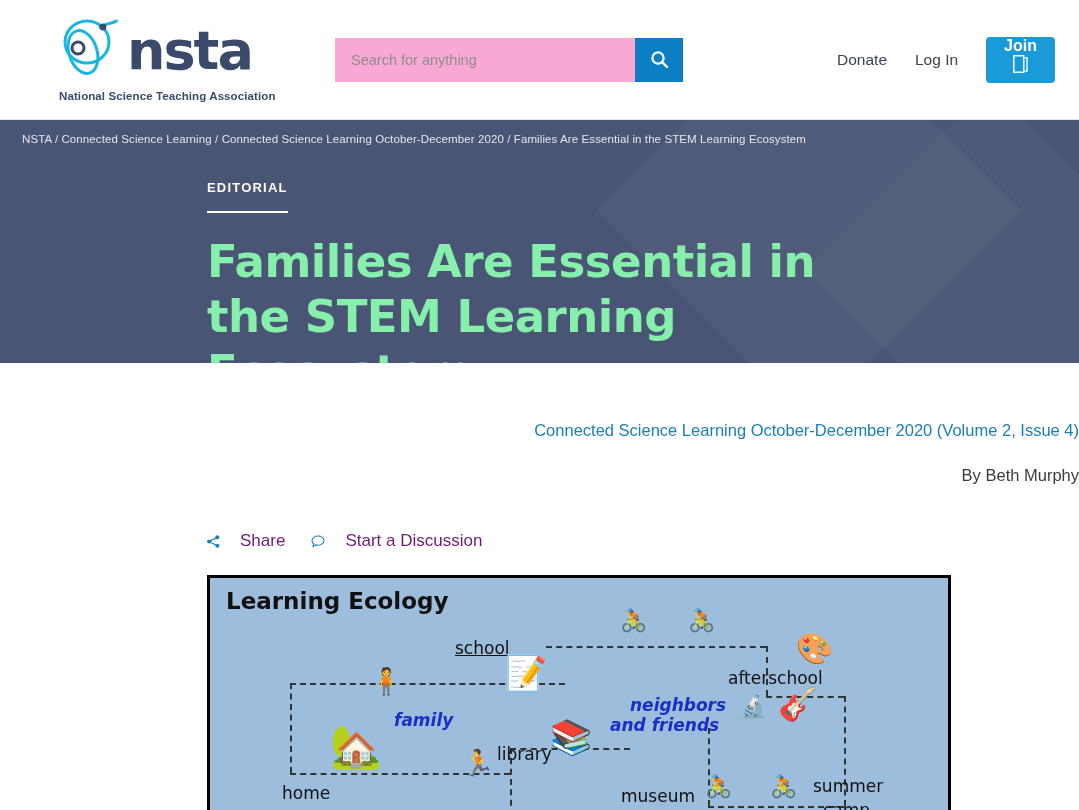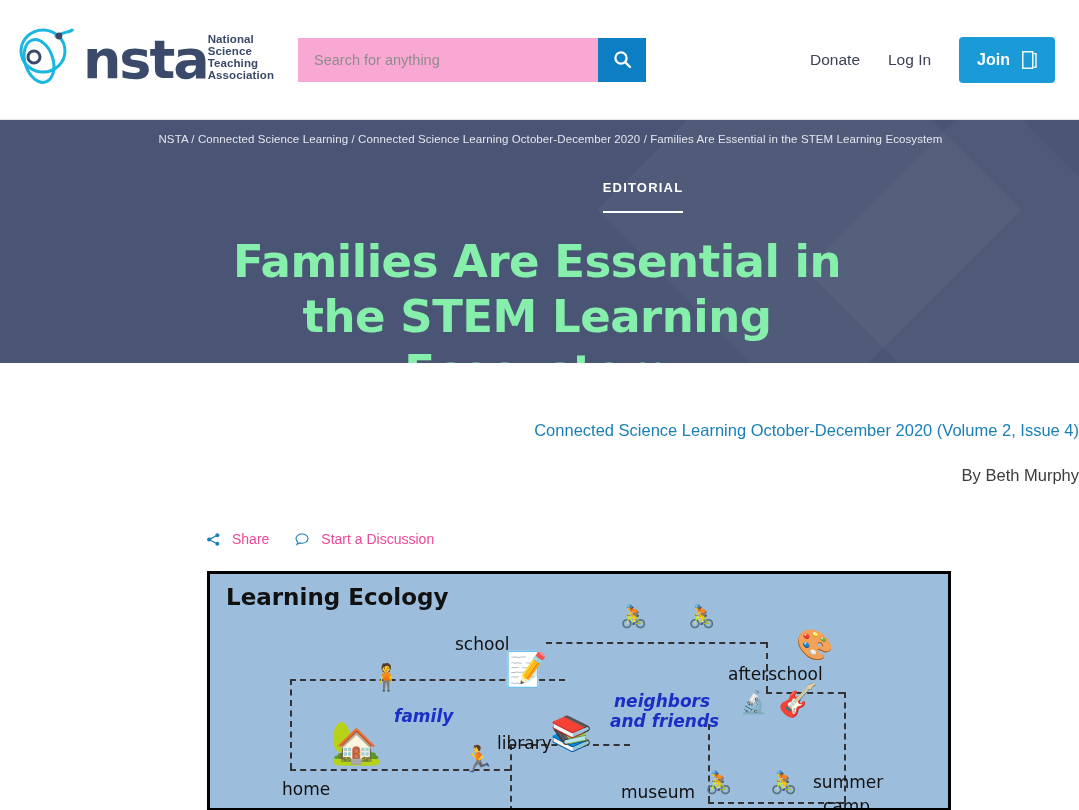"nsta" .logo-block { flex-direction: none -> column; justify-content: flex-end -> space-between; margin-left: none -> 37px }
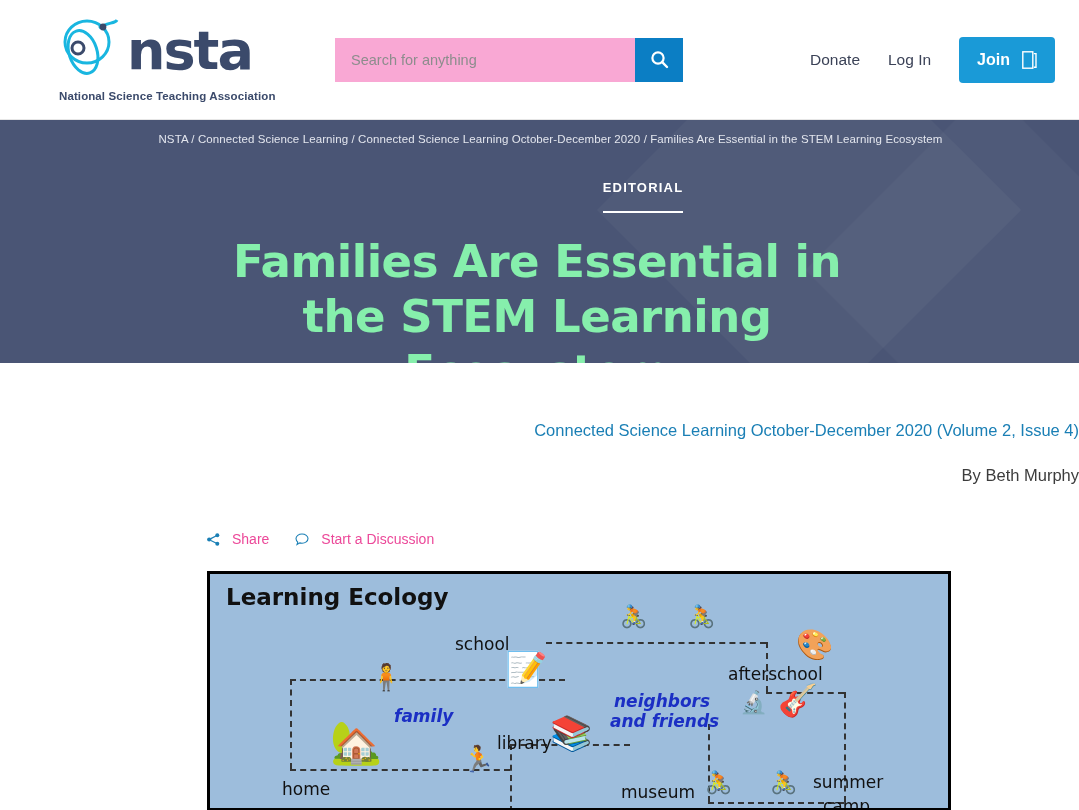"Join" .join-btn { flex-direction: none -> column; gap: 12px -> 0 }
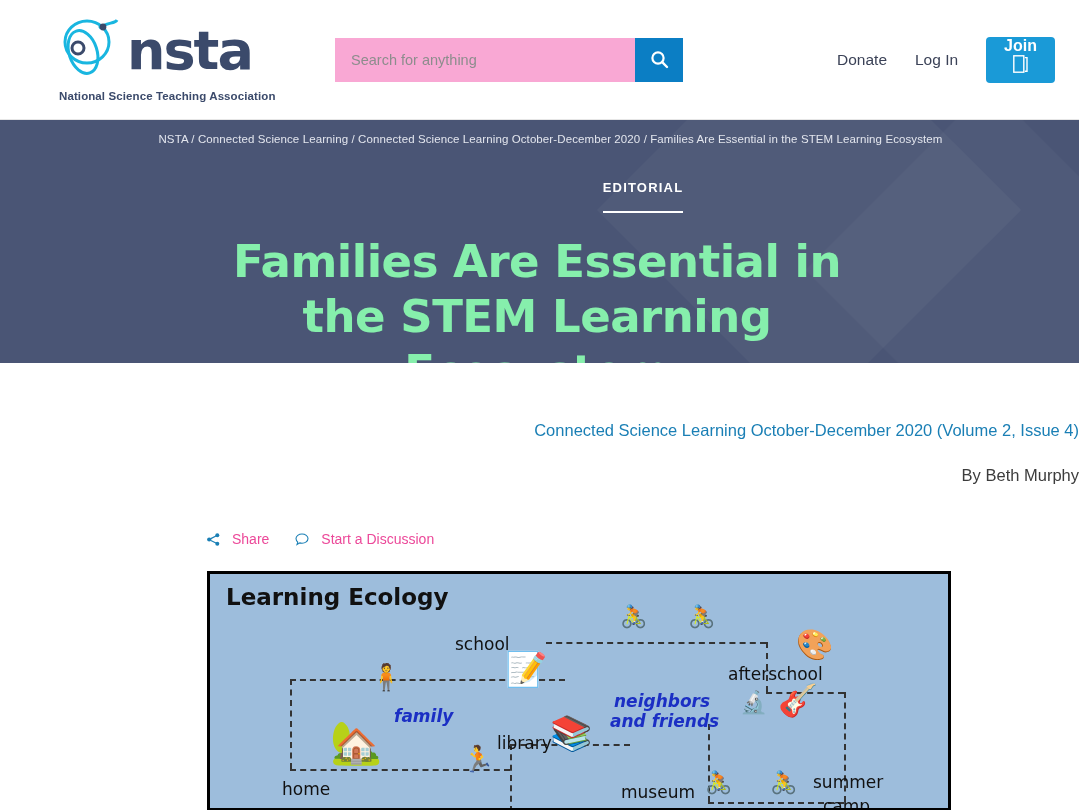"NSTA / Connected Science Learning" .hero { text-align: center -> none }
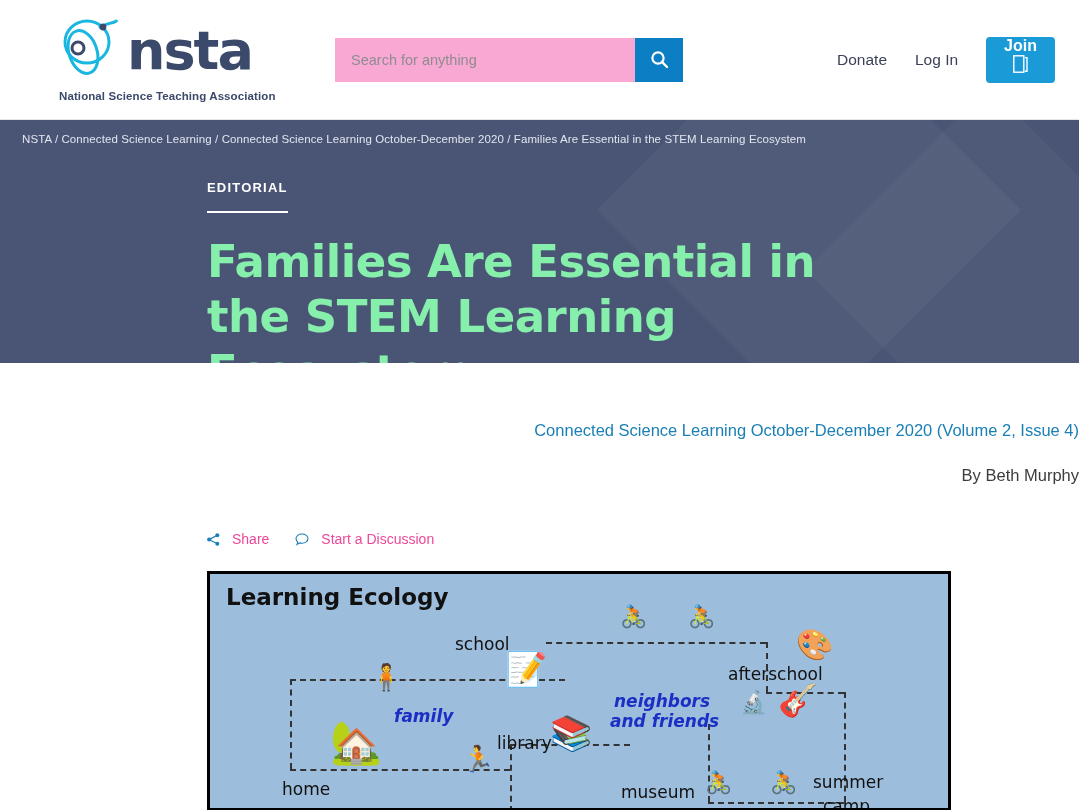"Share" .action { color: #ec4899 -> #701a75; font-size: 14px -> 17px; gap: 12px -> 20px }
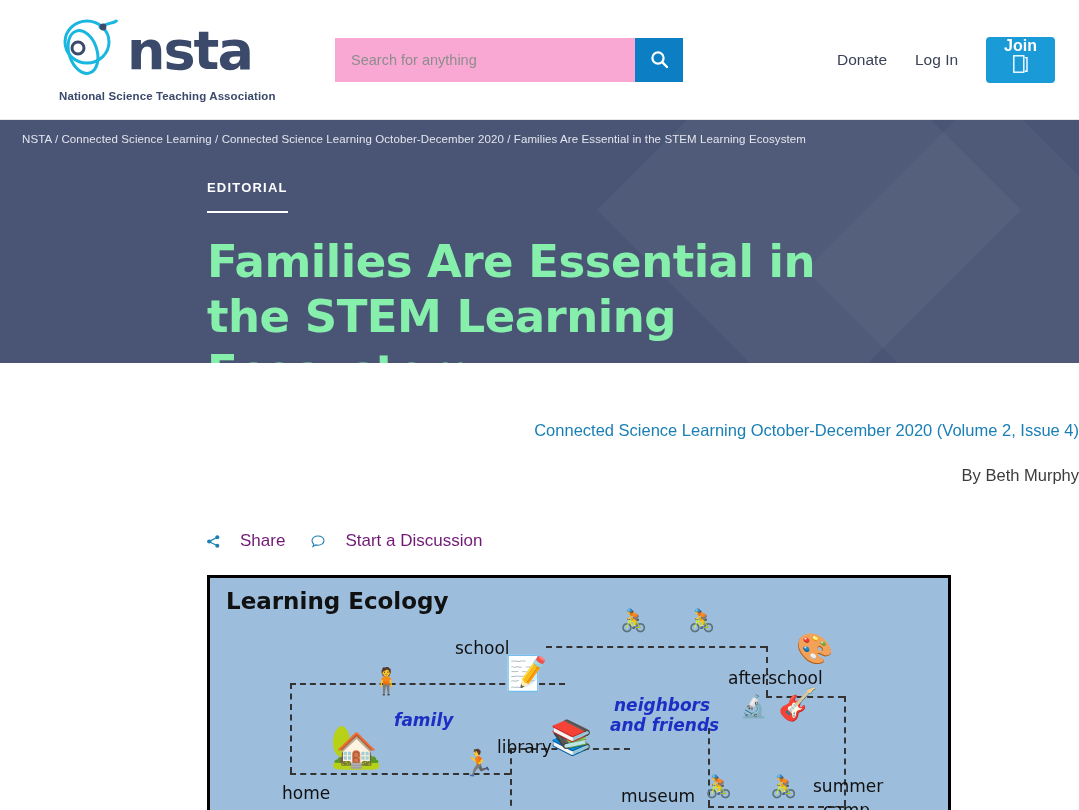"school" div.fig-label { text-decoration: none -> underline }
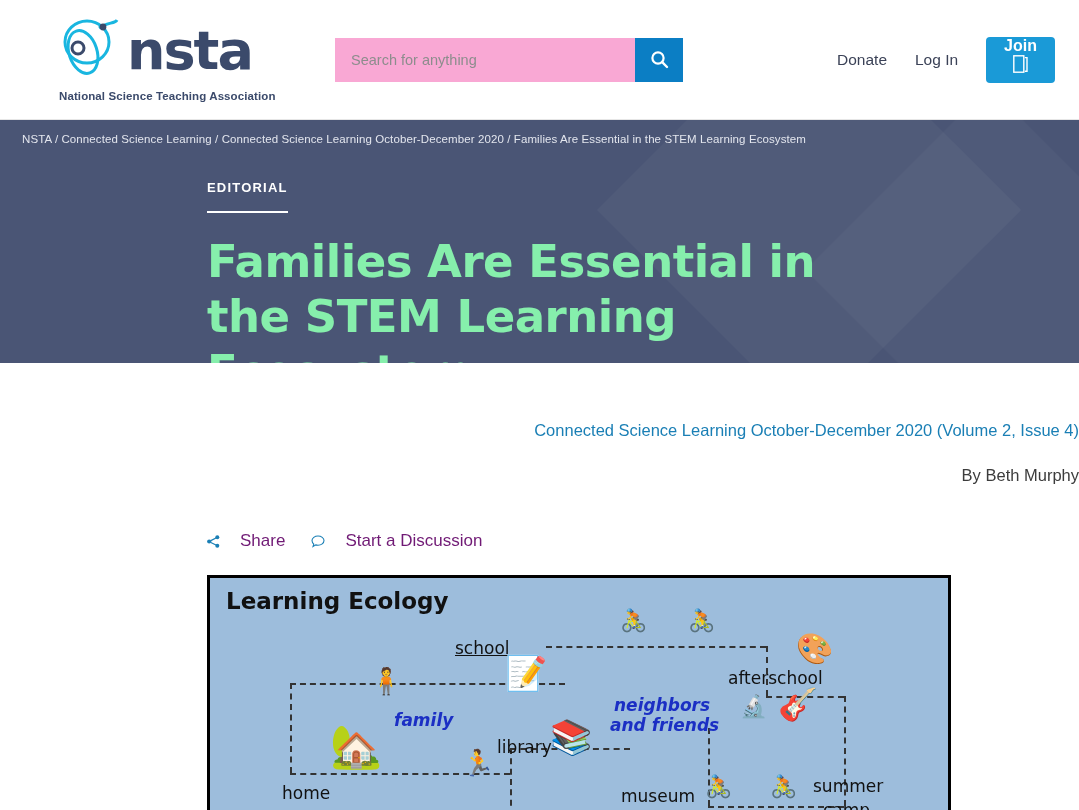"neighbors" div.fig-label { left: 404px -> 420px }
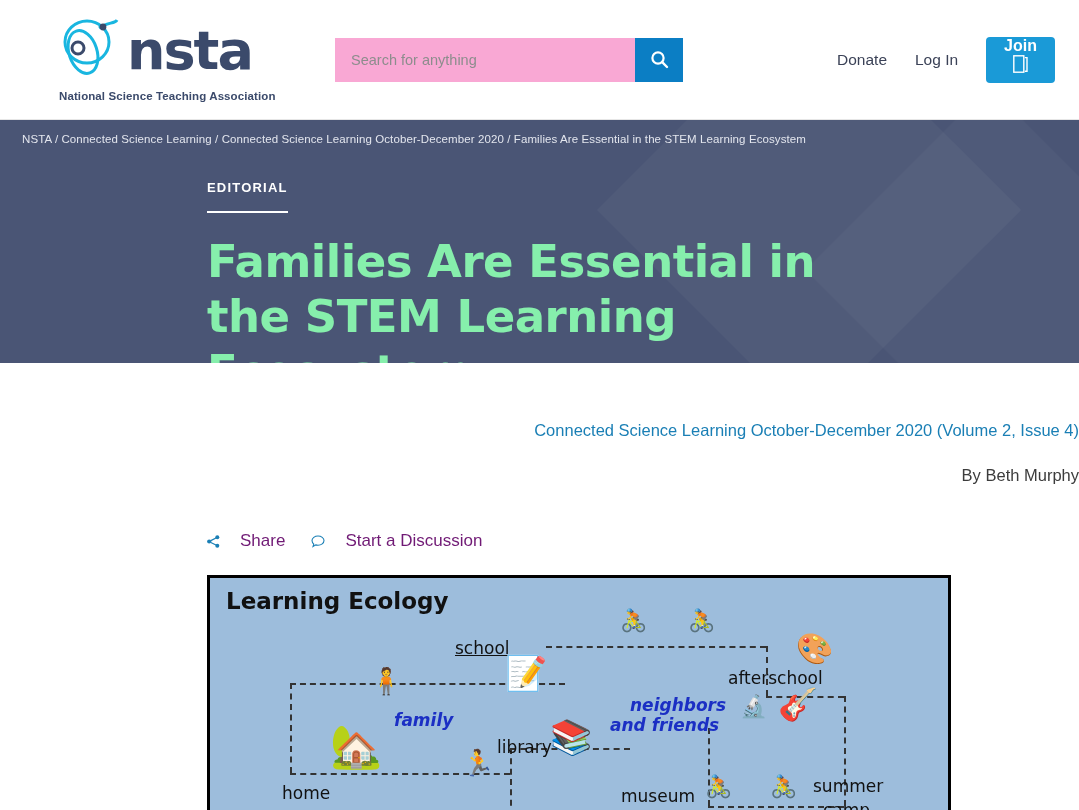"library" div.fig-label { top: 159px -> 166px }
